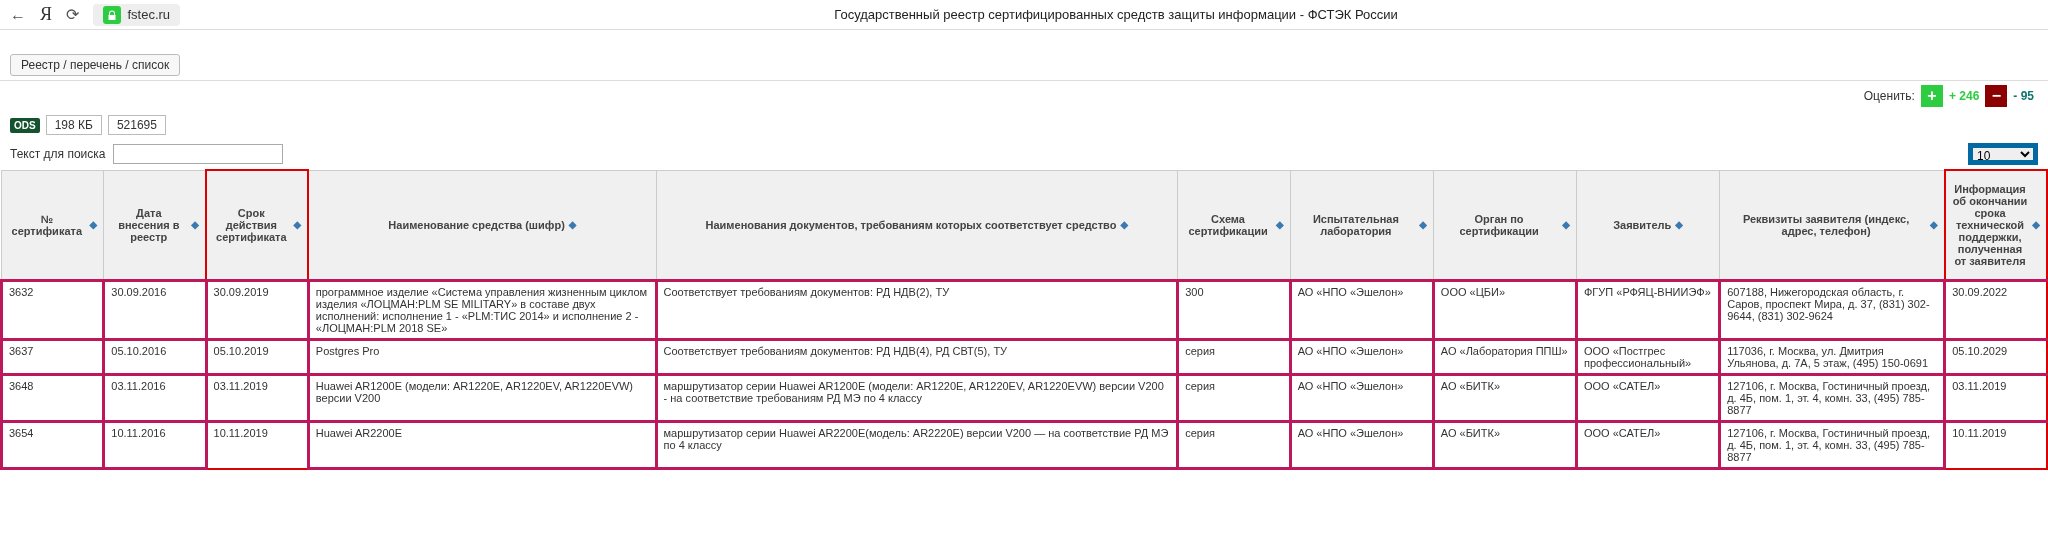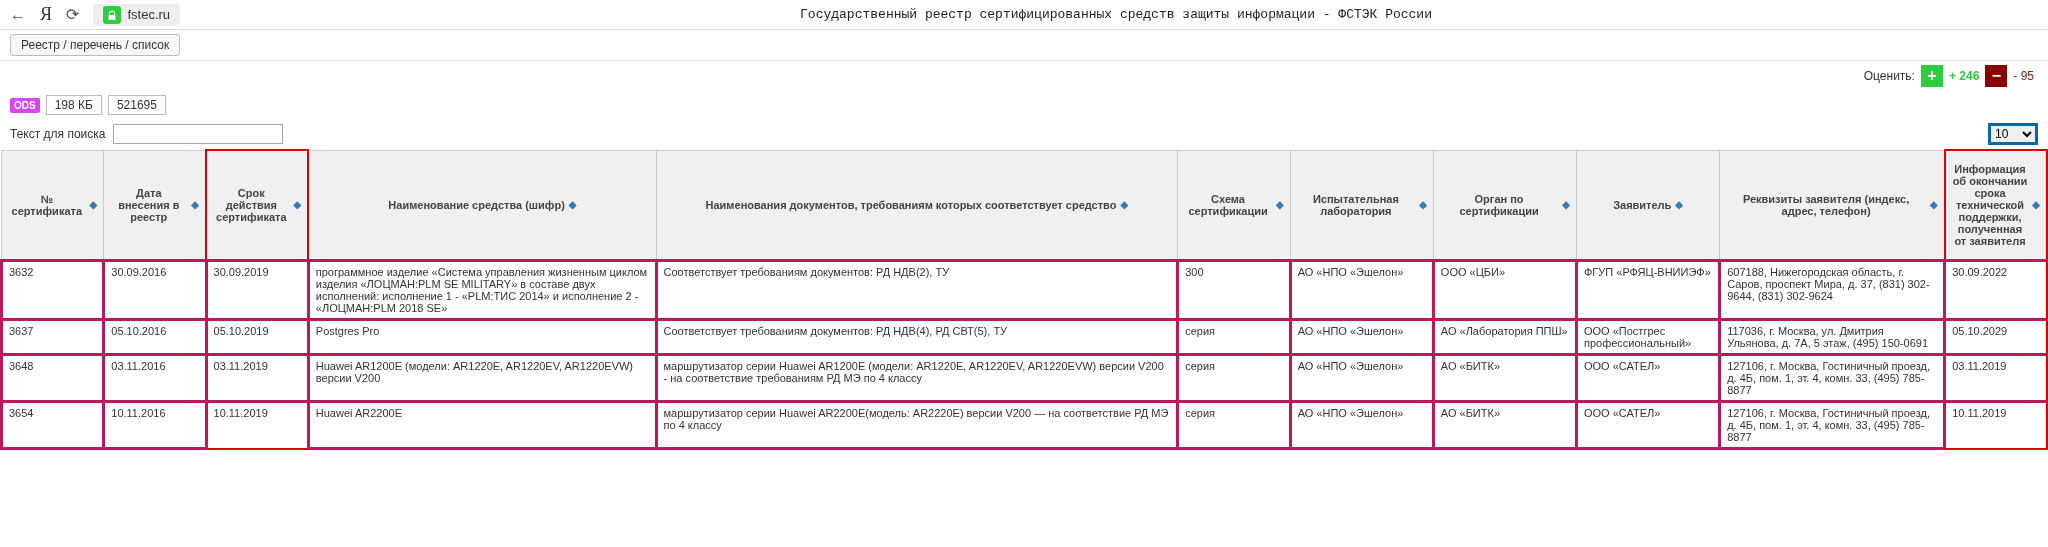"Государственный реестр сертифицированных" .page-title-bar { font-family: Liberation Mono, monospace -> none }
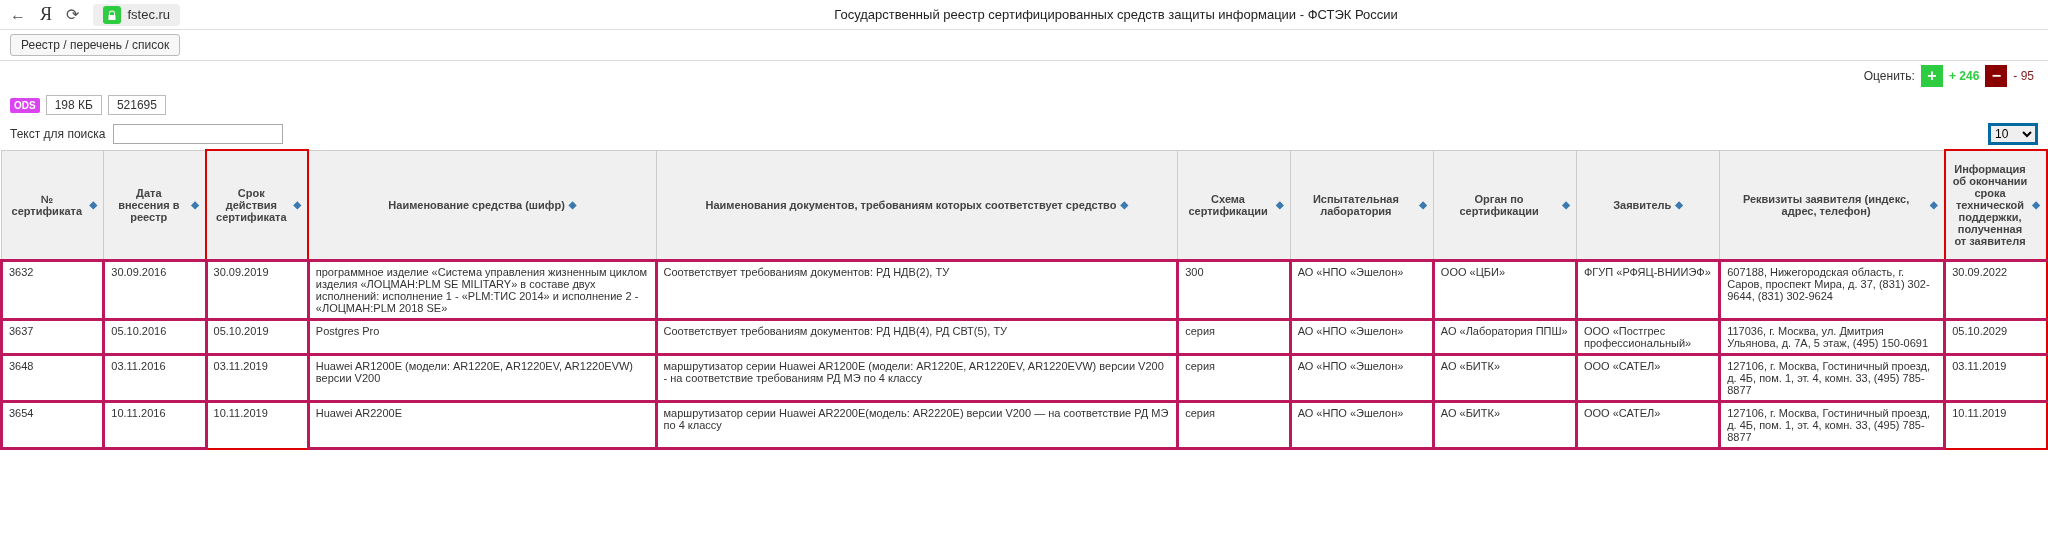"Реестр / перечень / список" .sub-bar { margin-top: none -> 20px }
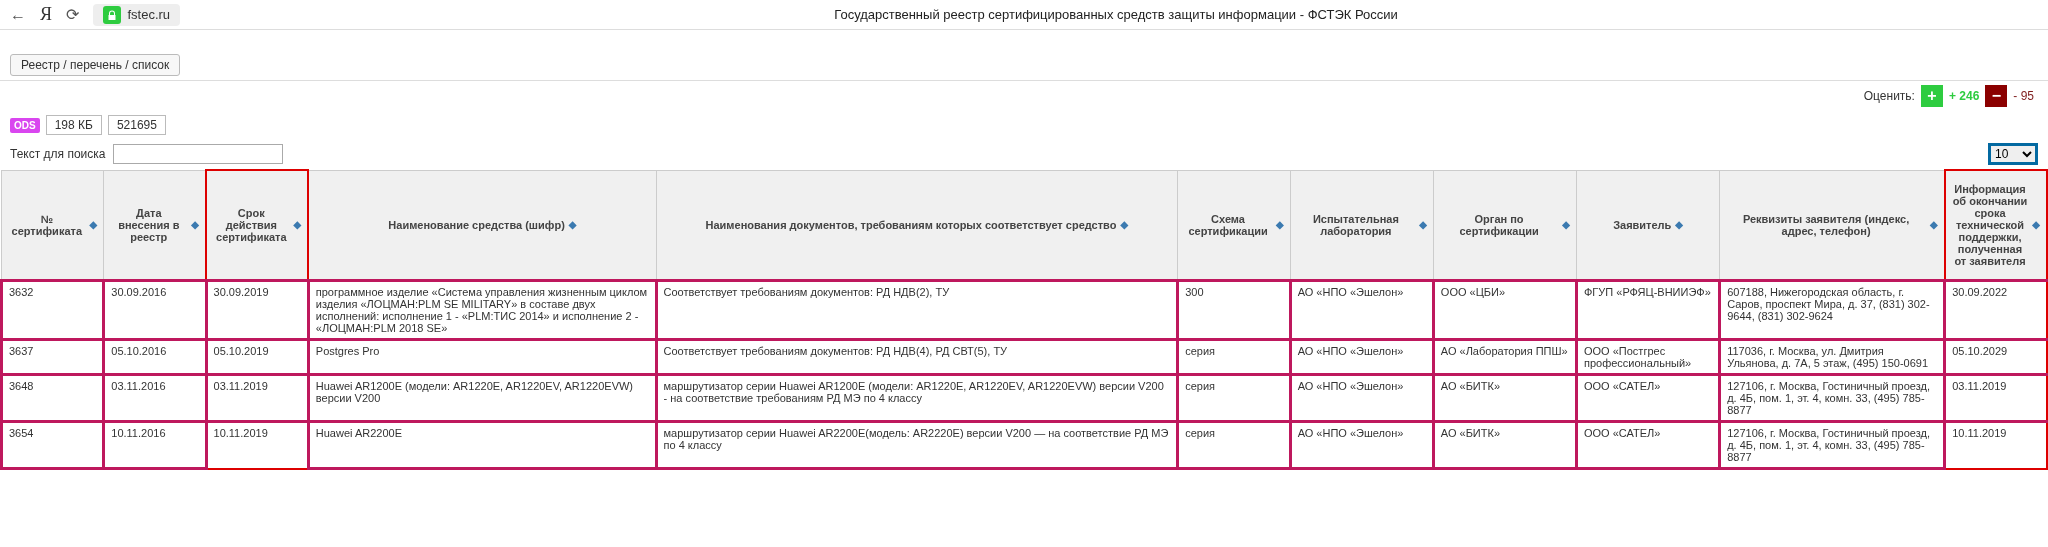"- 95" .vote-down { color: #7f1d1d -> #0f766e; font-weight: normal -> bold }
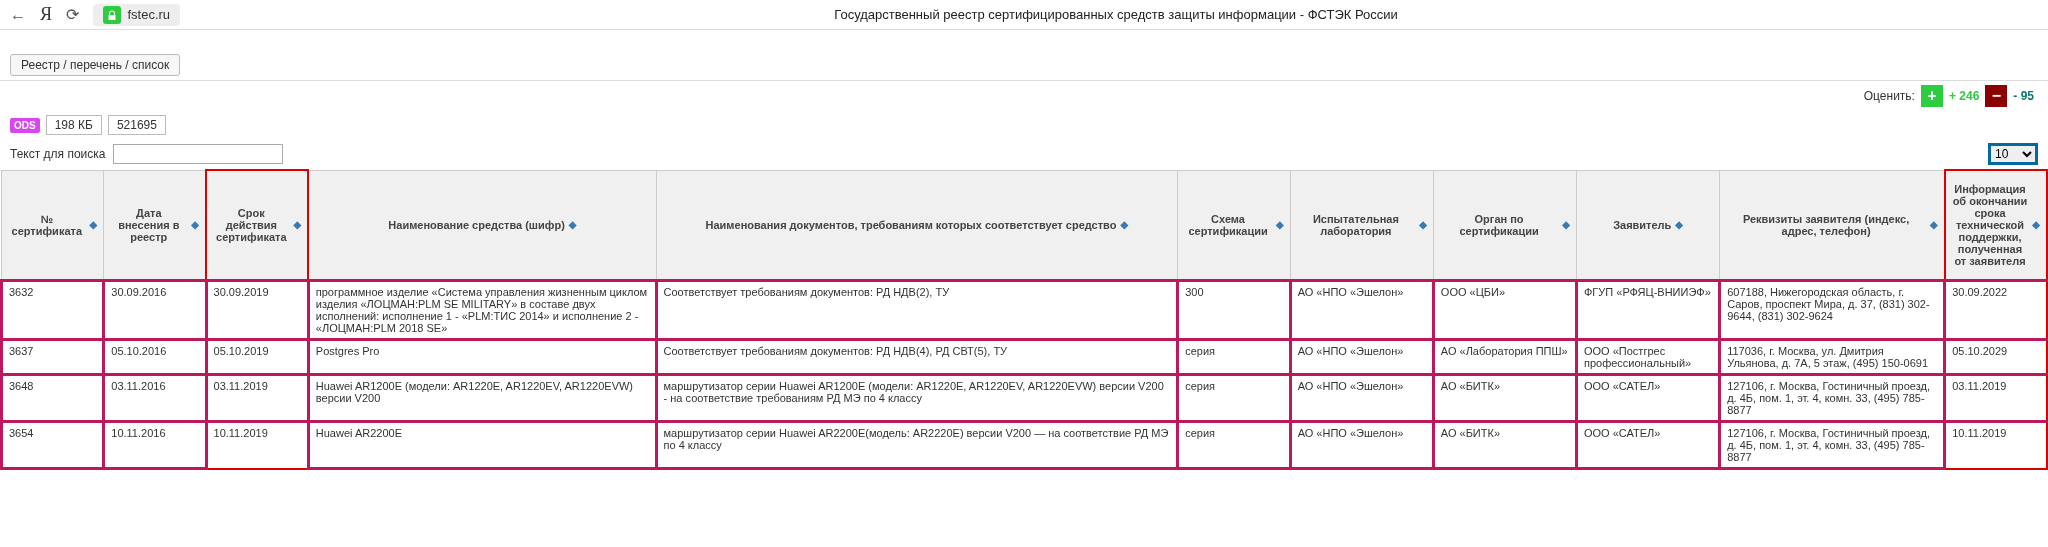"ODS" .ods-badge { background: #d946ef -> #14532d }
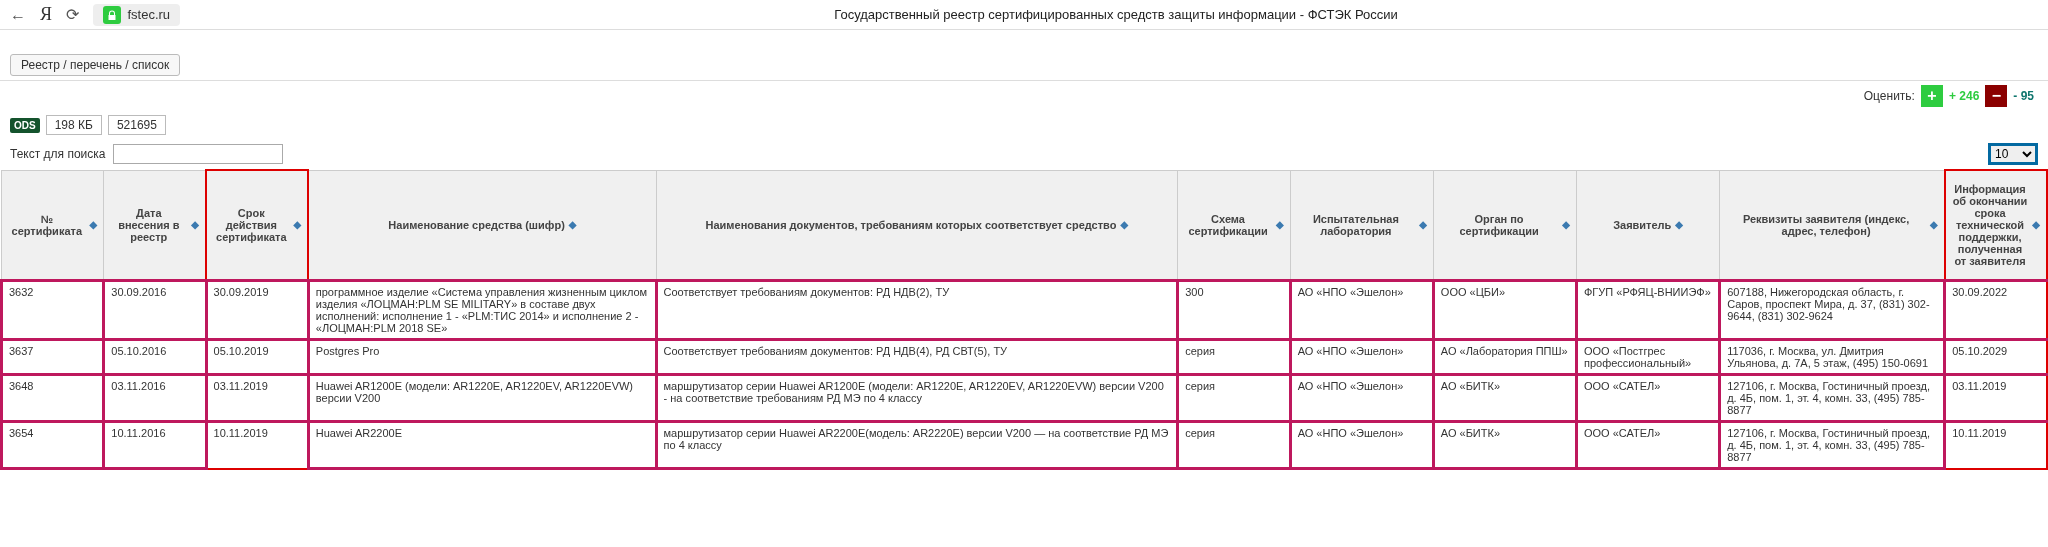"10" .page-size { border: 3px solid #0369a1 -> 5px solid #0369a1; width: 50px -> 70px }
